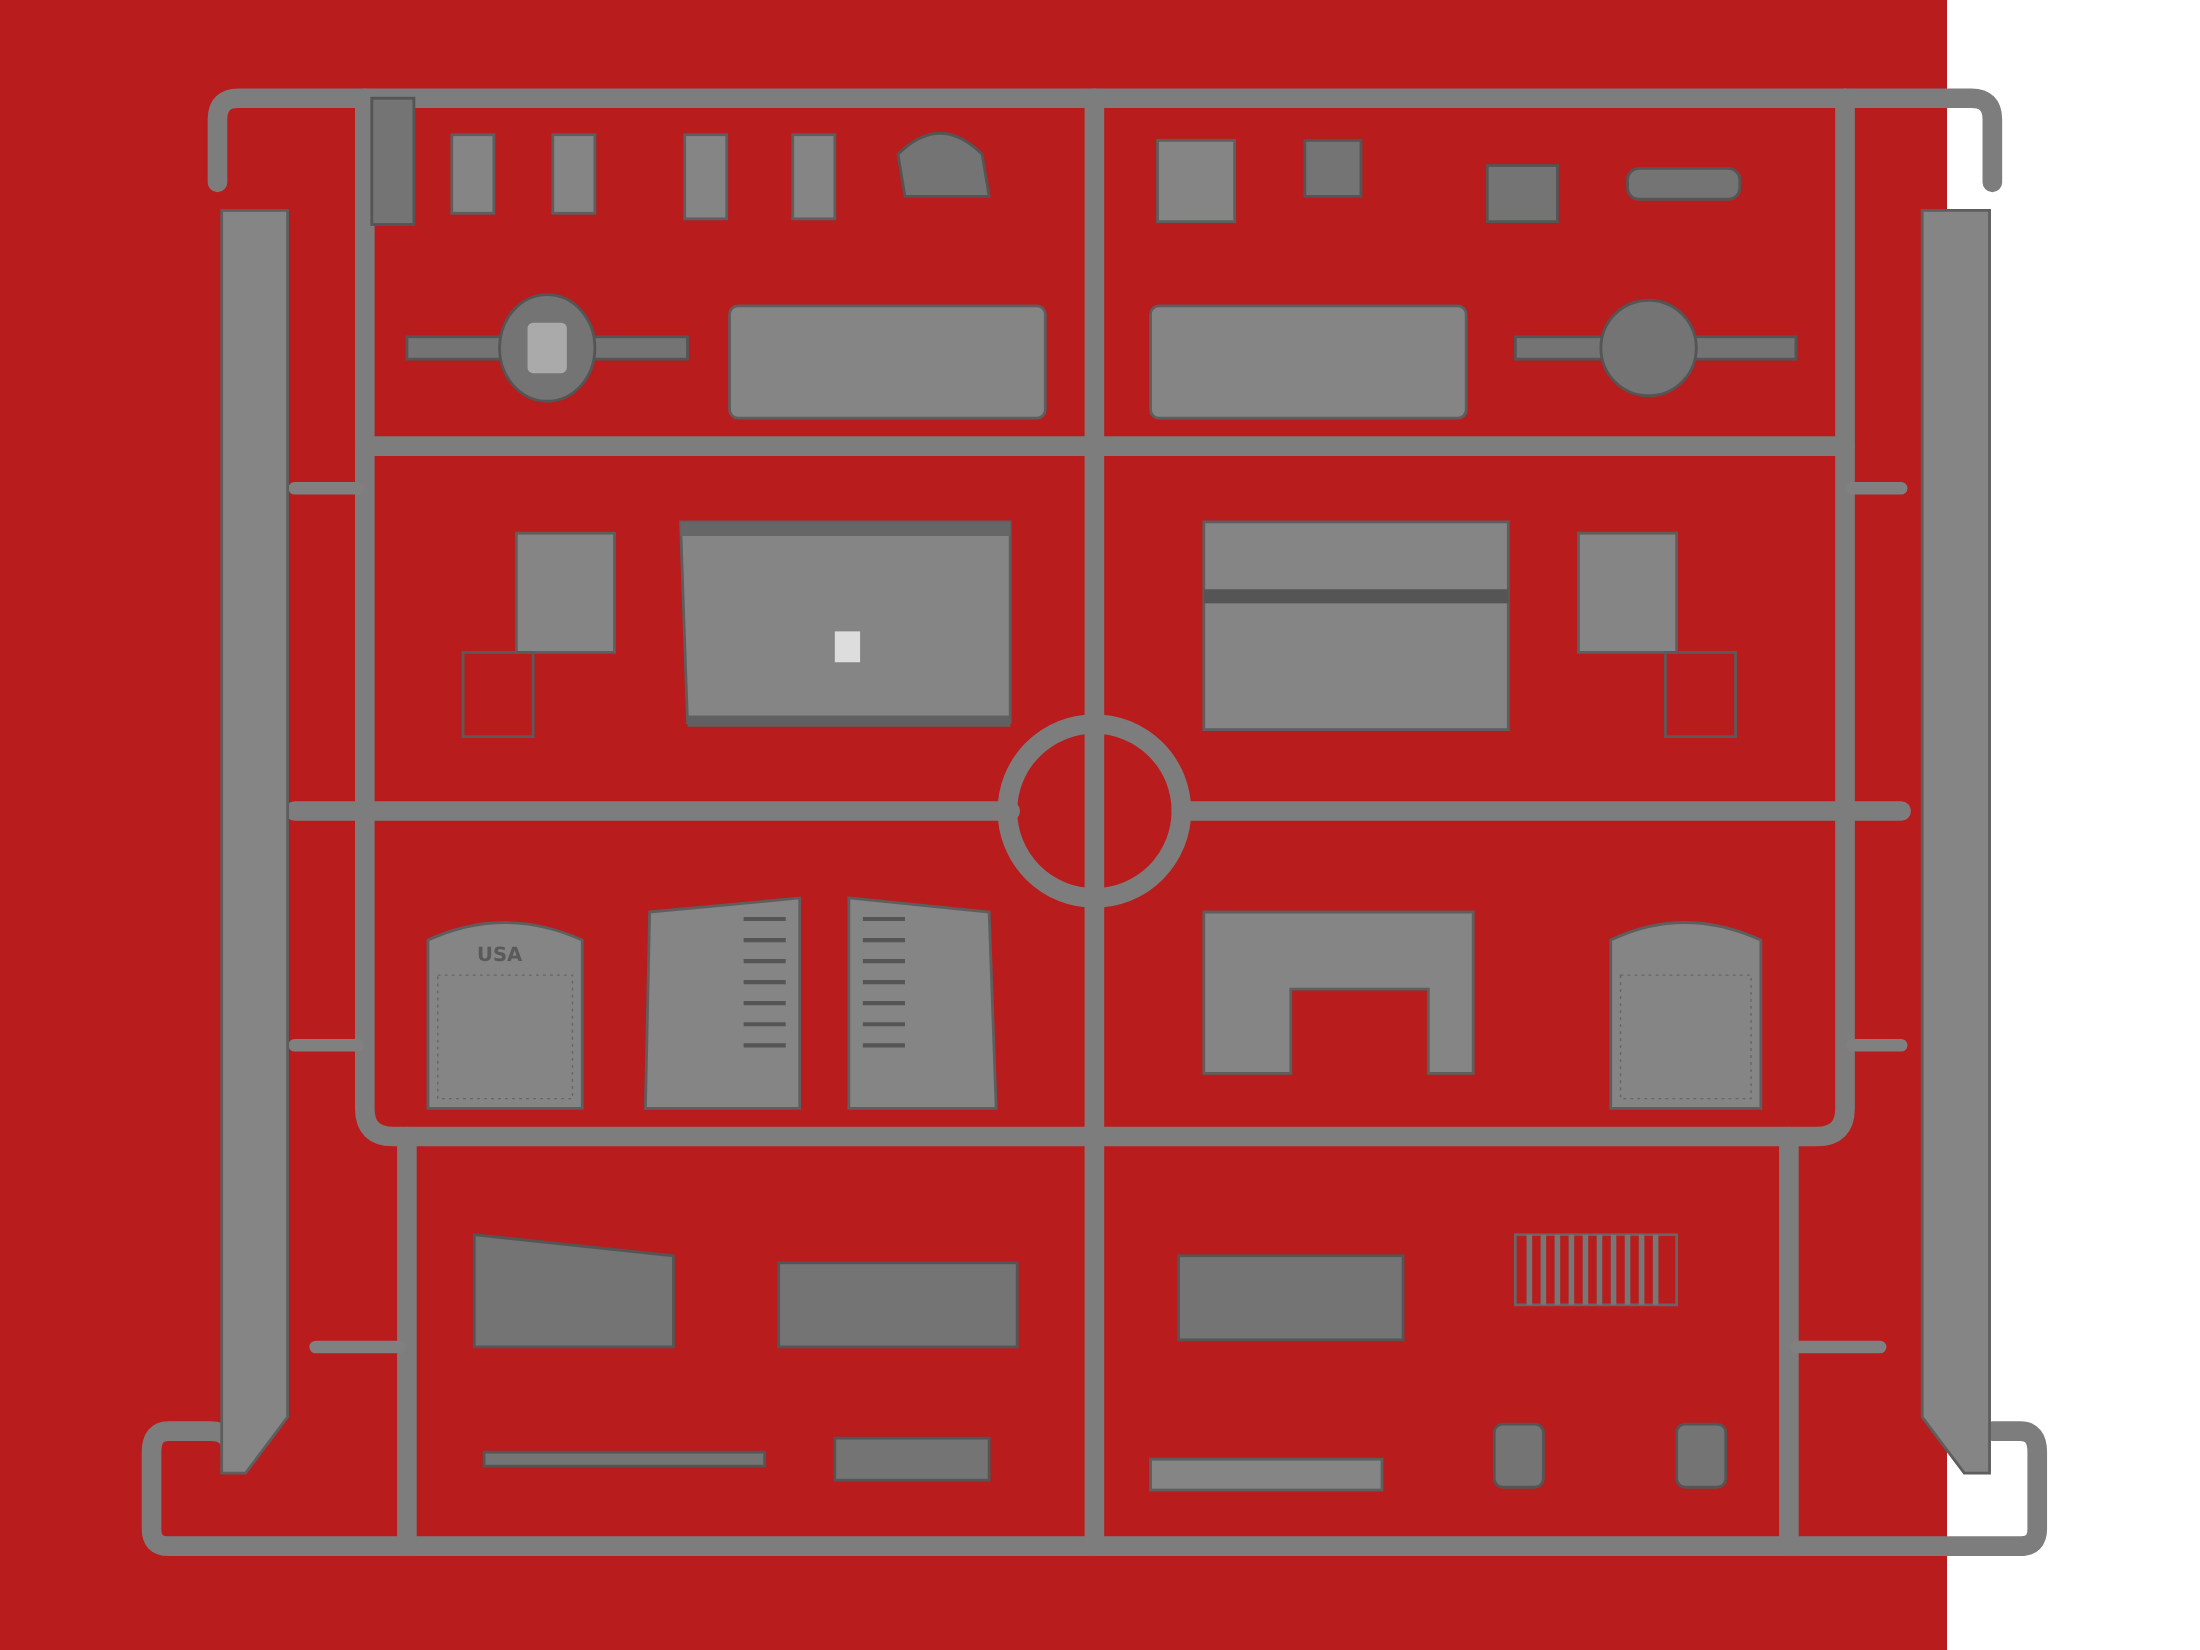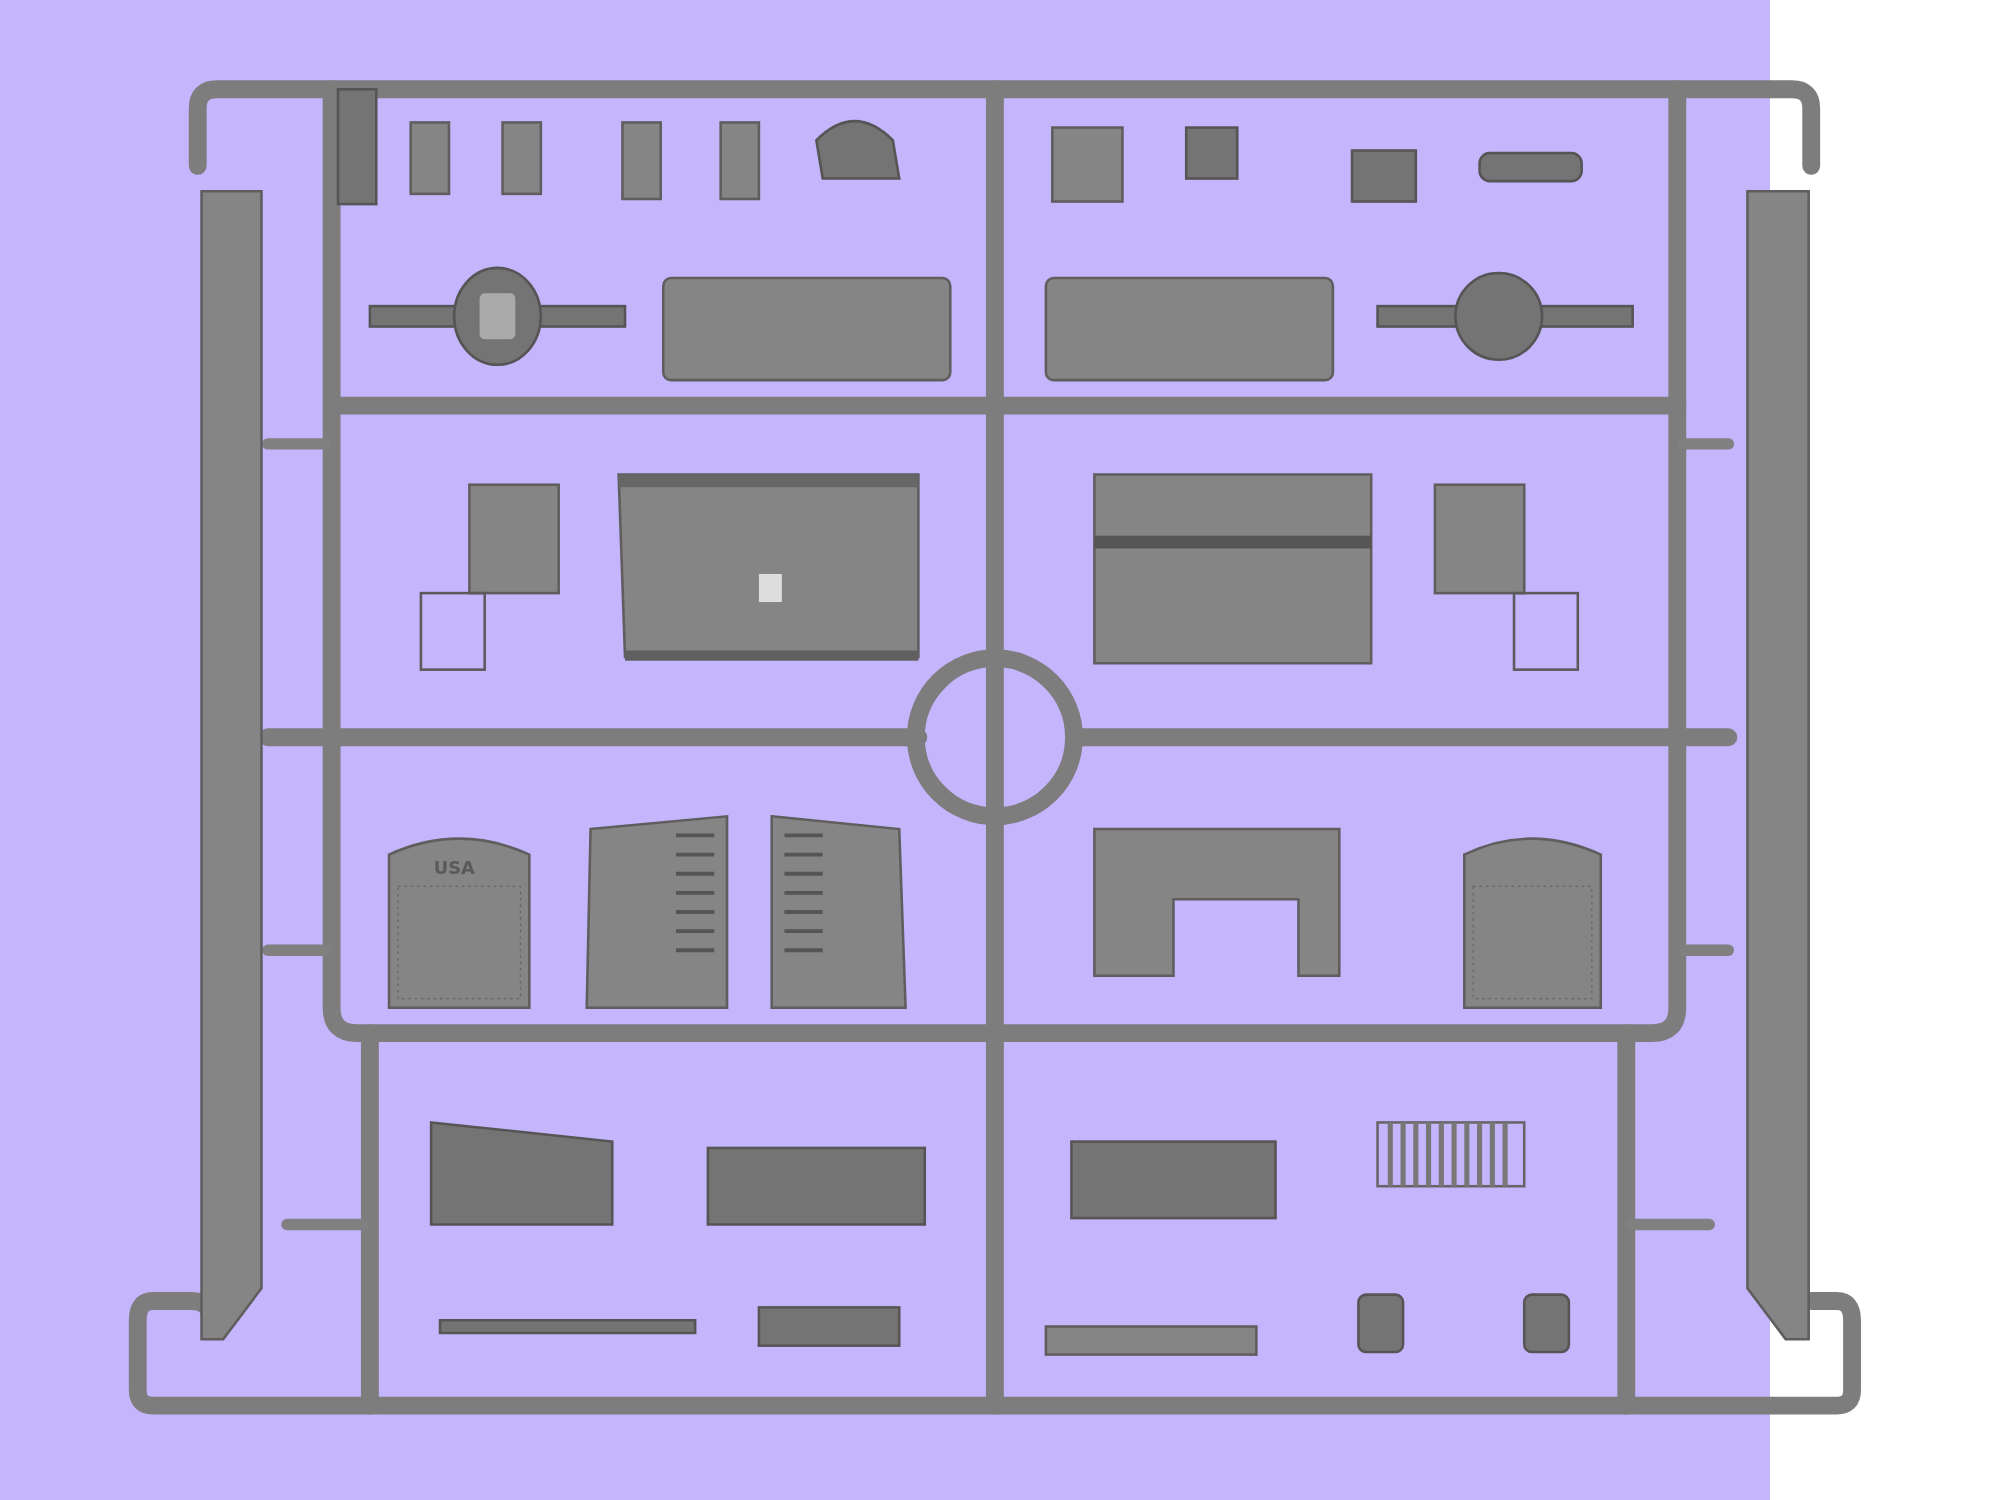"USA" #stage { background: #c4b5fd -> #b91c1c }
